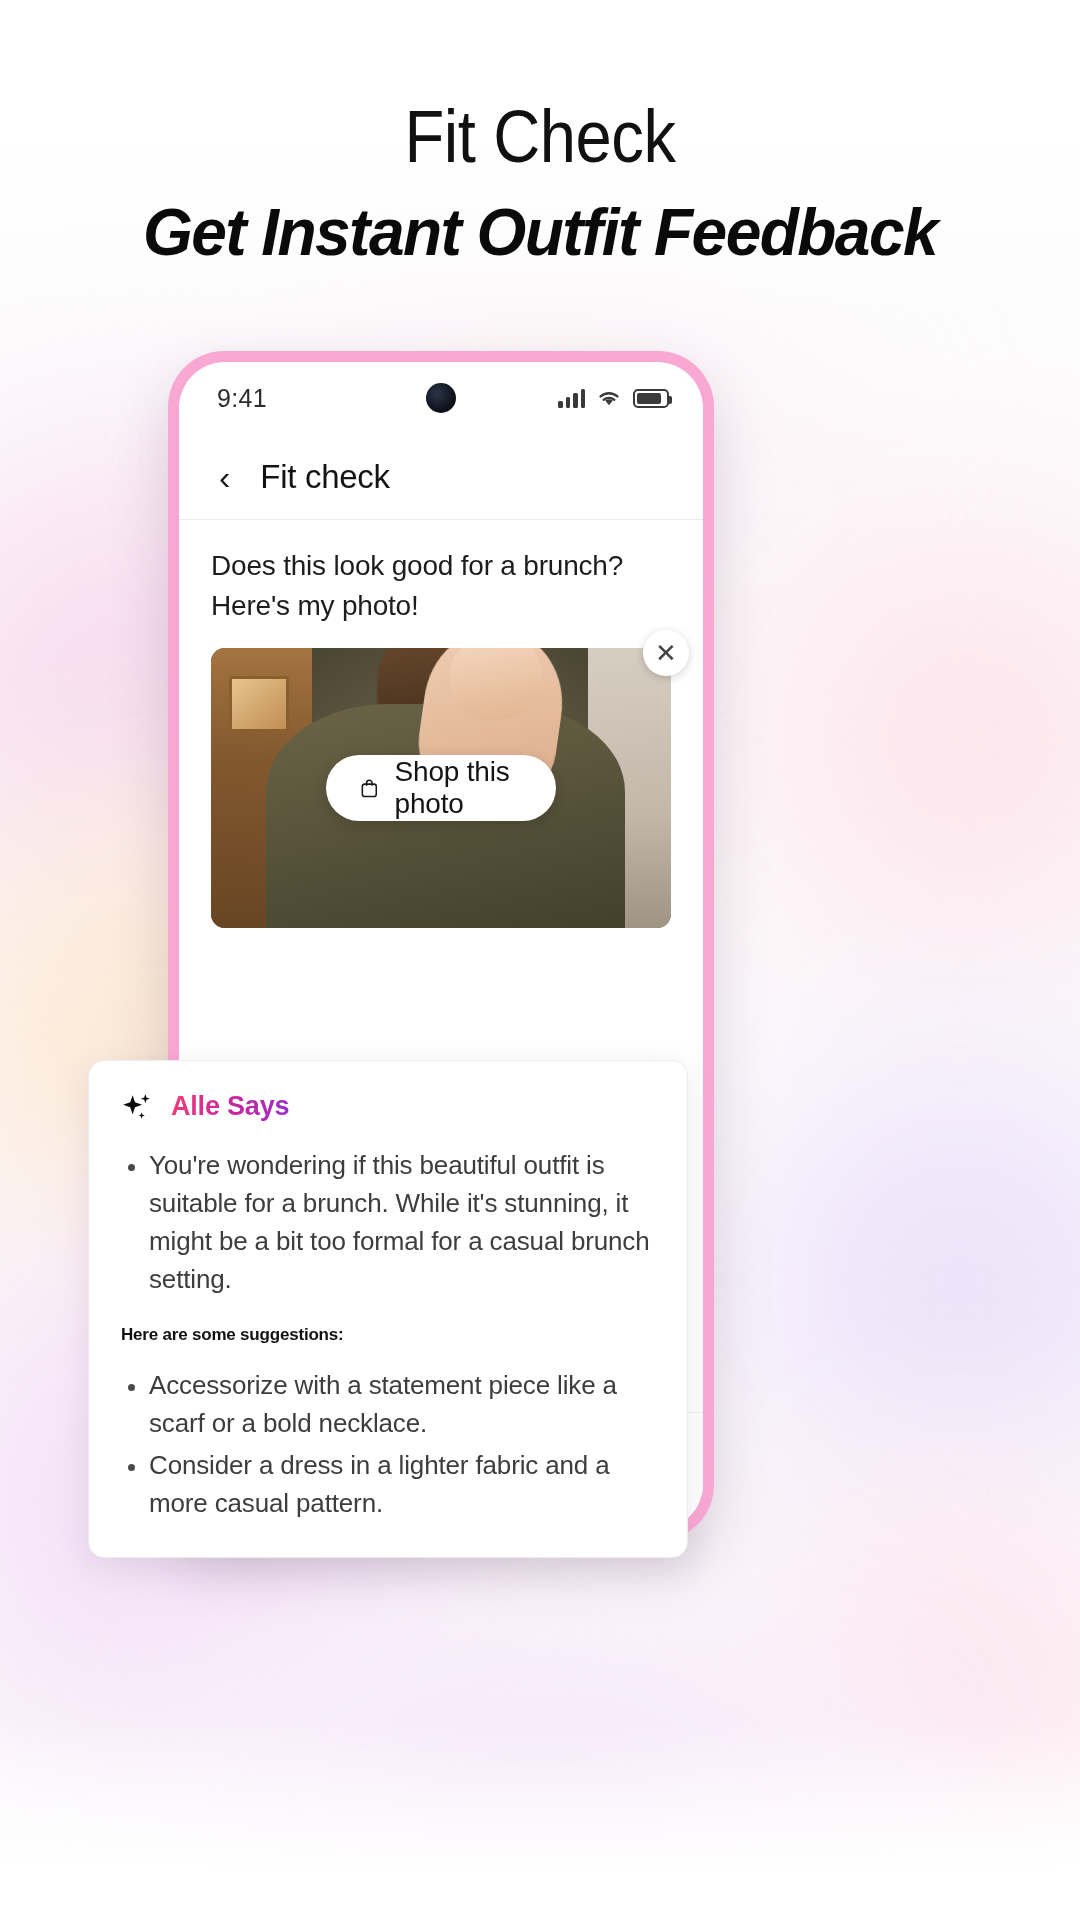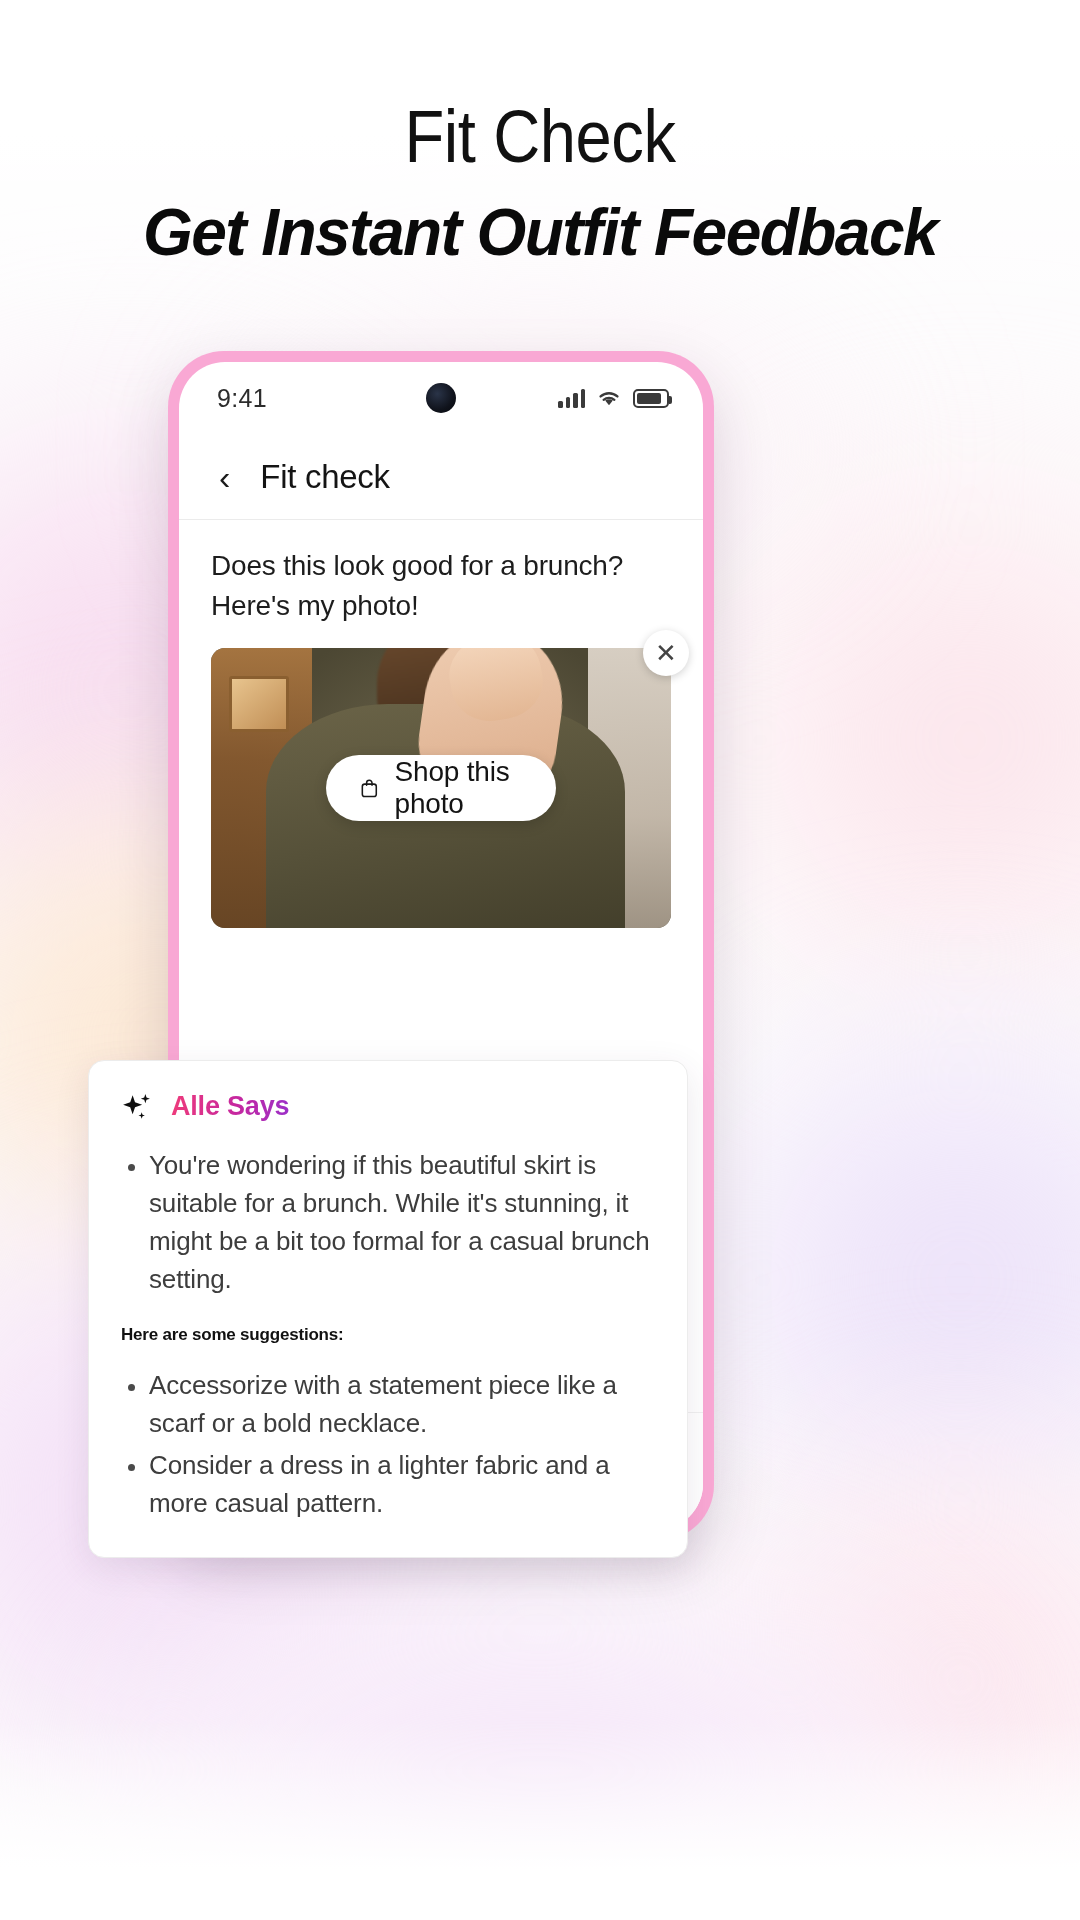"You're wondering if this beautiful" li { text: skirt -> outfit }
